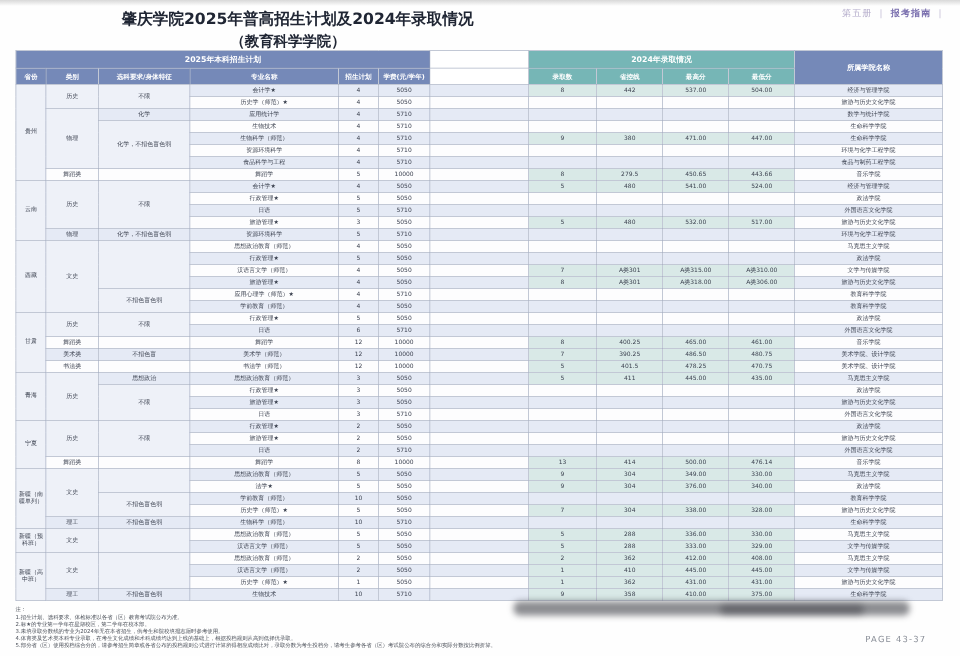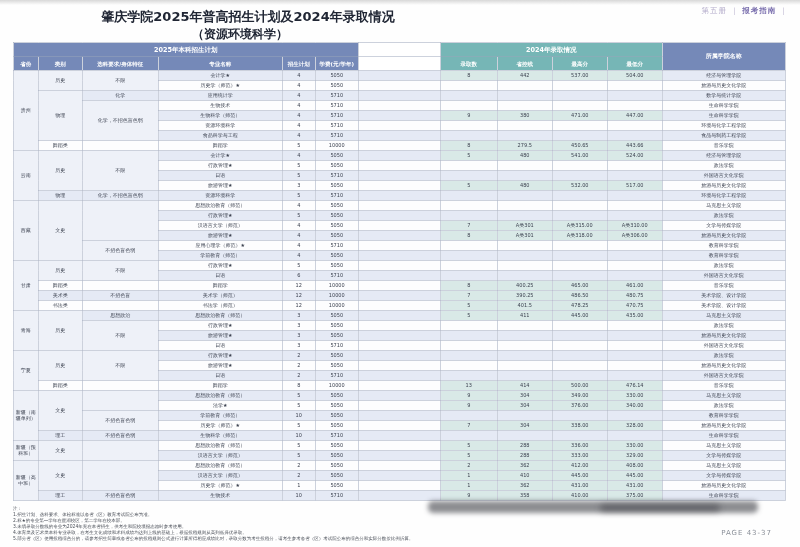"（资源环境科学）" div.l2 { text: 资源环境科学 -> 教育科学学院 }
